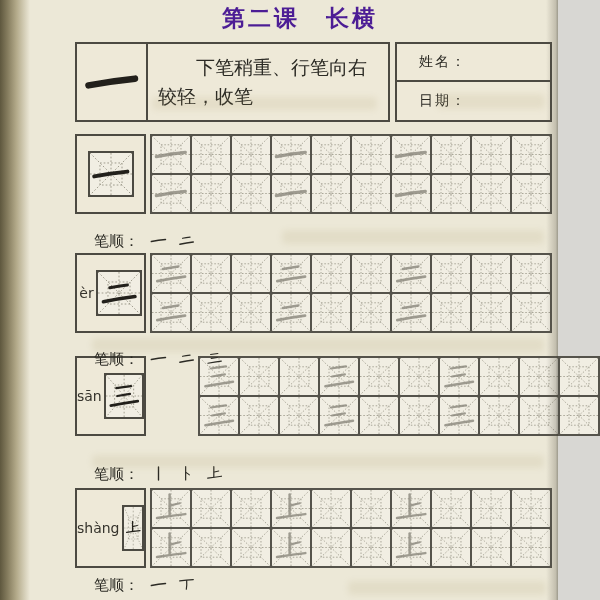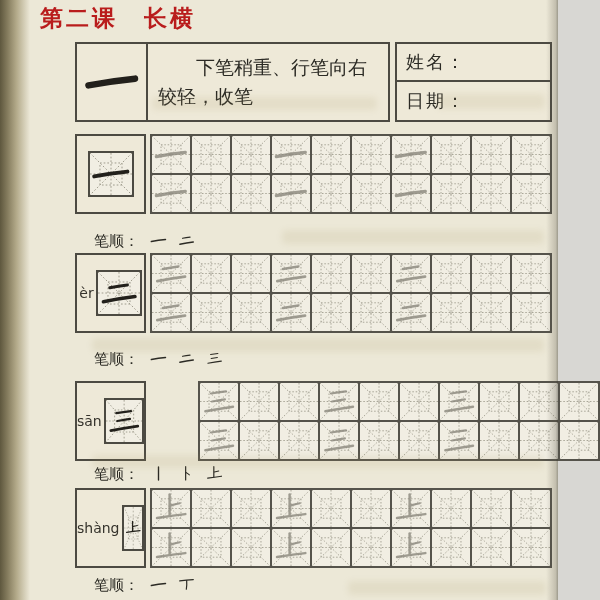"第二课 长横" .title { color: #b91c1c -> #4c1d95; text-align: left -> center }
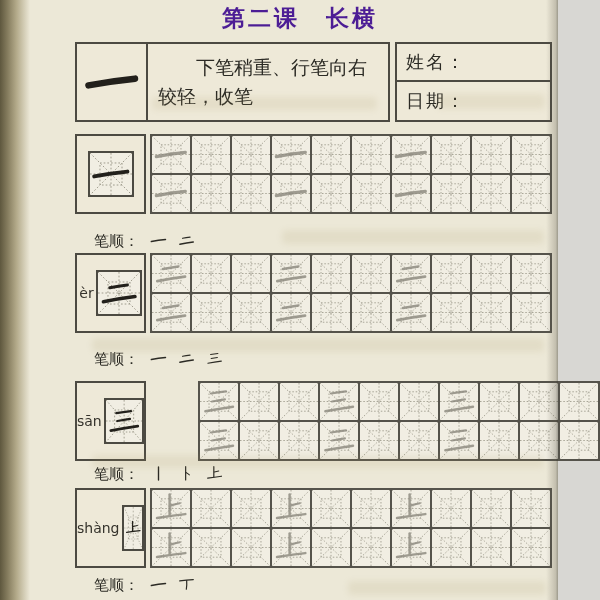"姓名：" .name-row { font-size: 18px -> 14px; padding-left: 9px -> 22px }
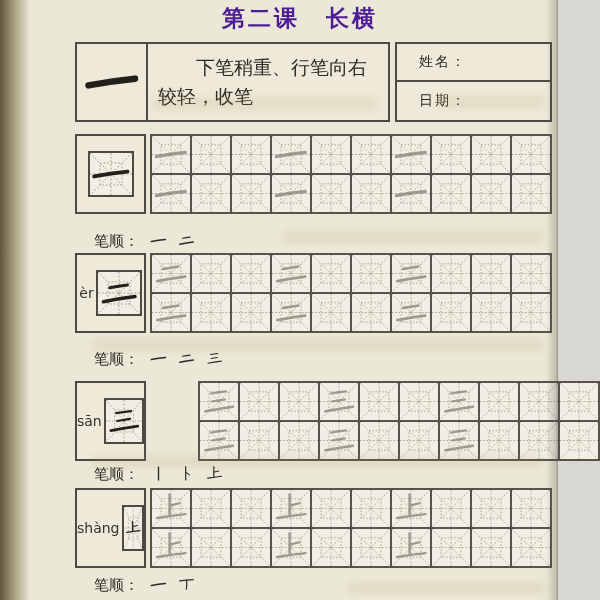"sān" div.section { top: 381px -> 356px }
